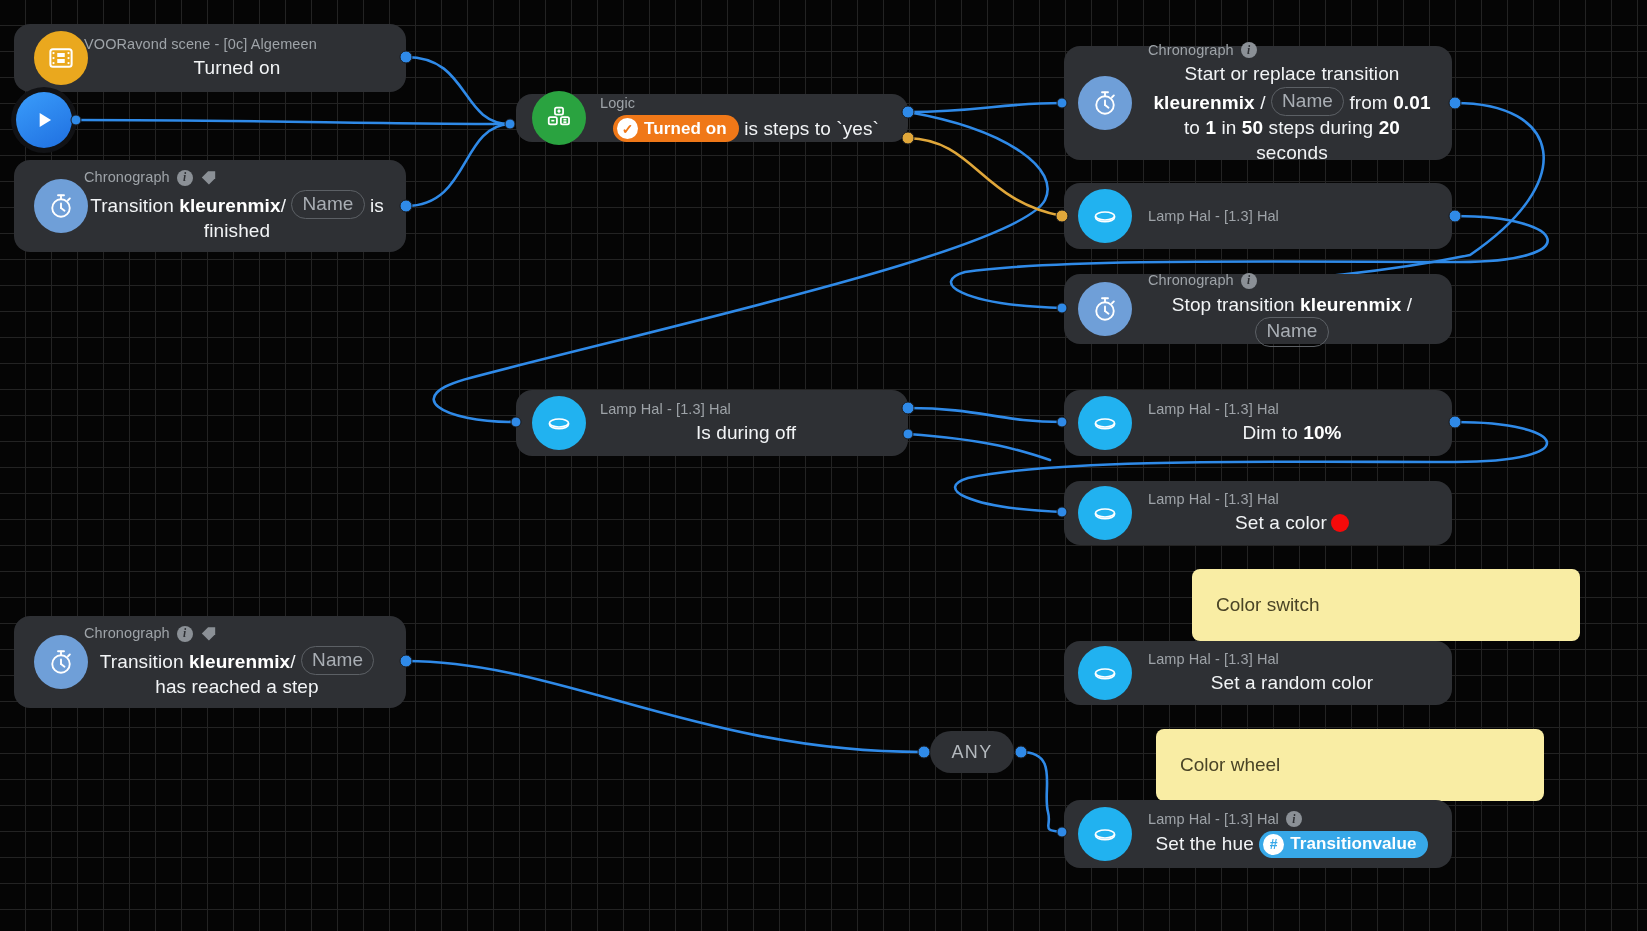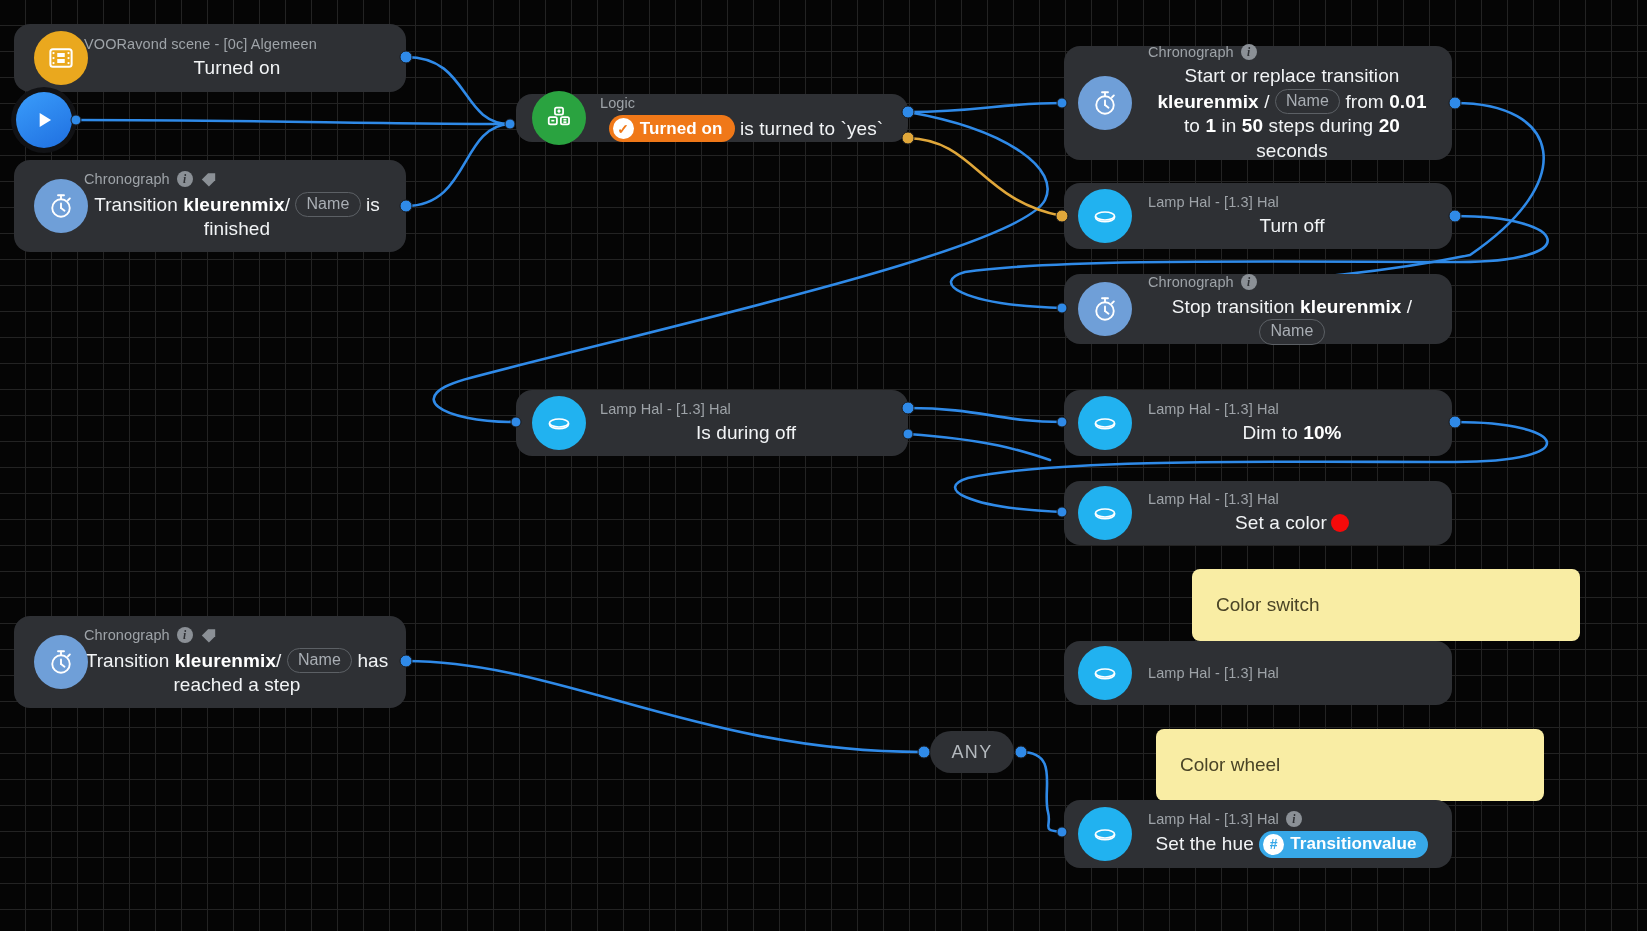"Name" .chip-name { font-size: 16px -> 19px }
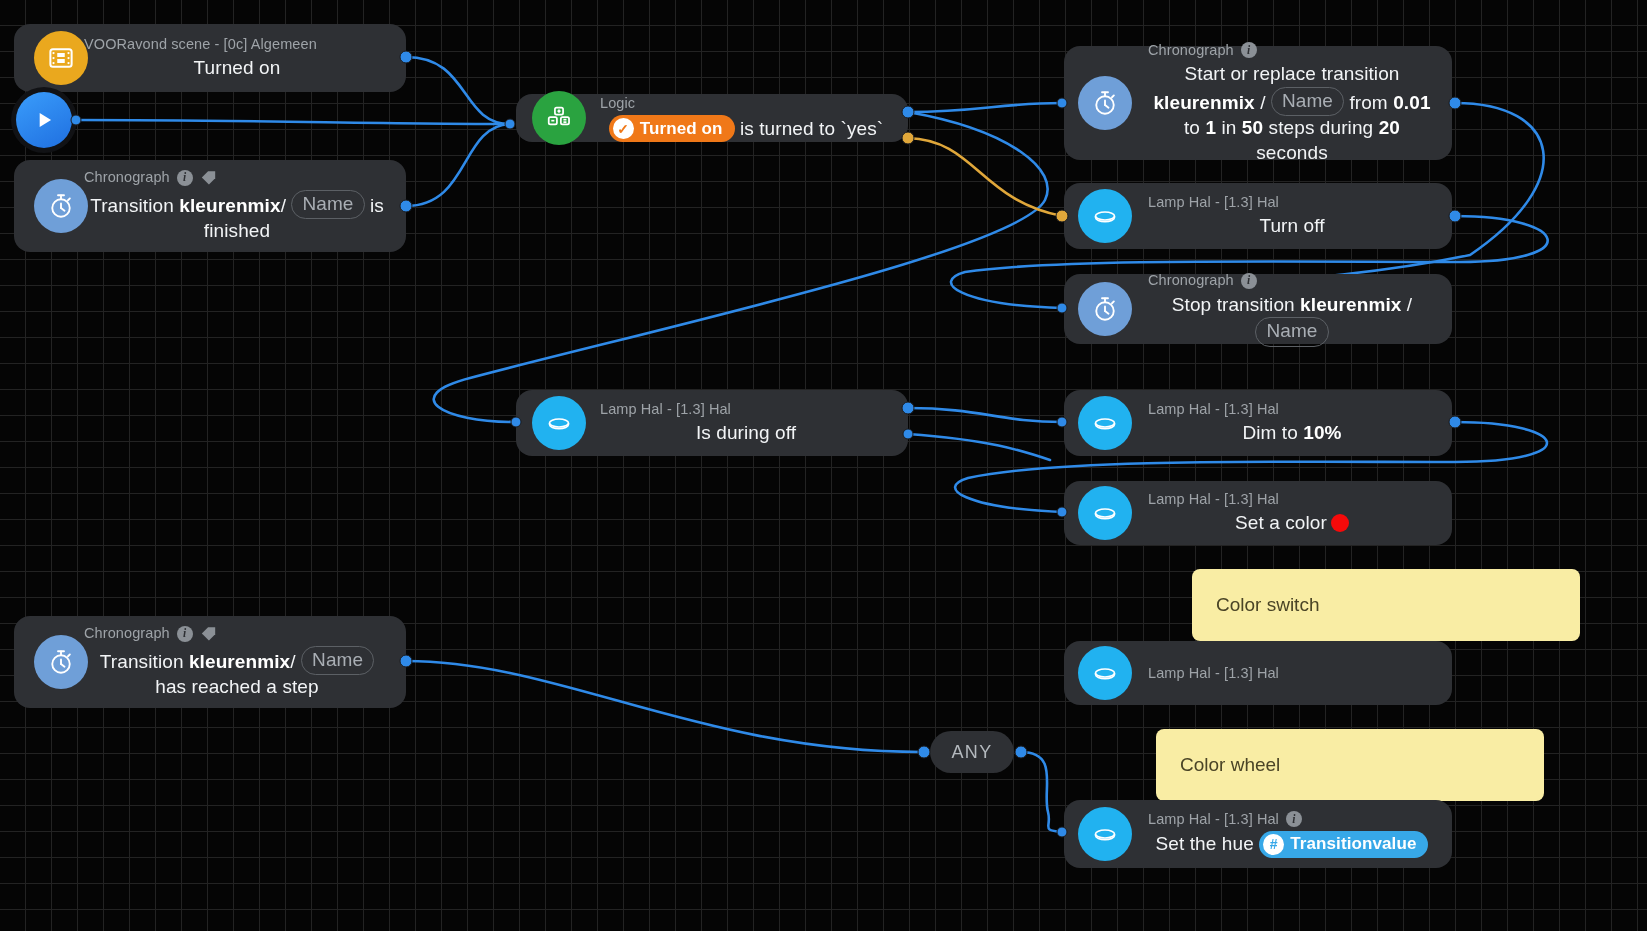"is turned to `yes`" span { text: turned -> steps }
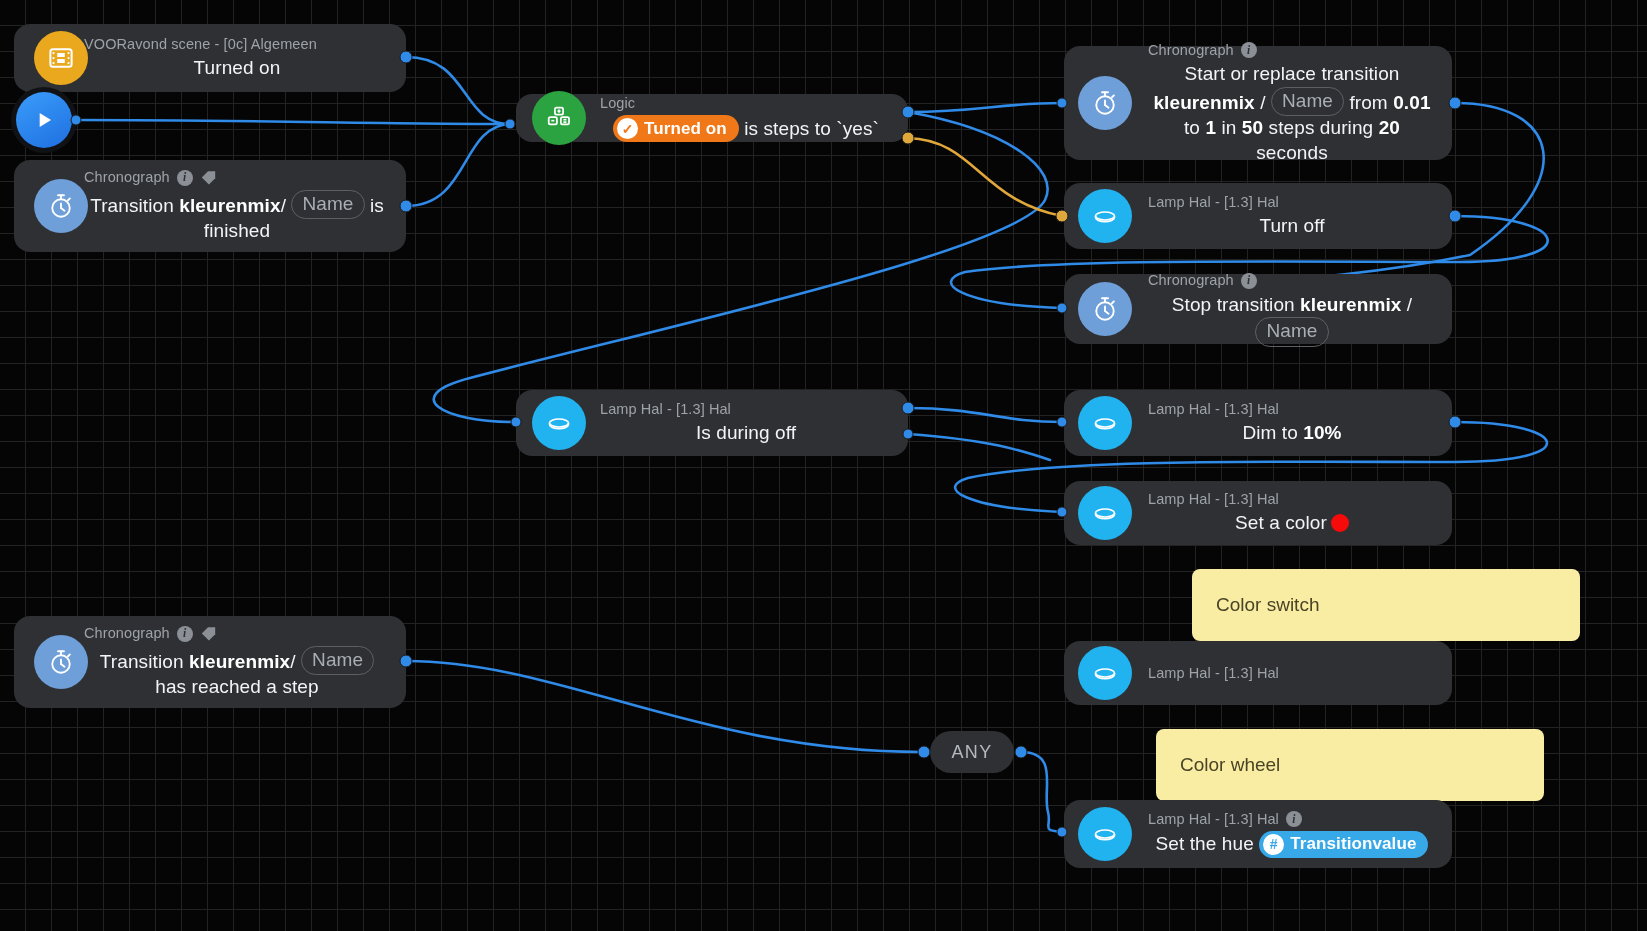"Turn off" div.card-title { html: <div>Turn off</div> -> none }
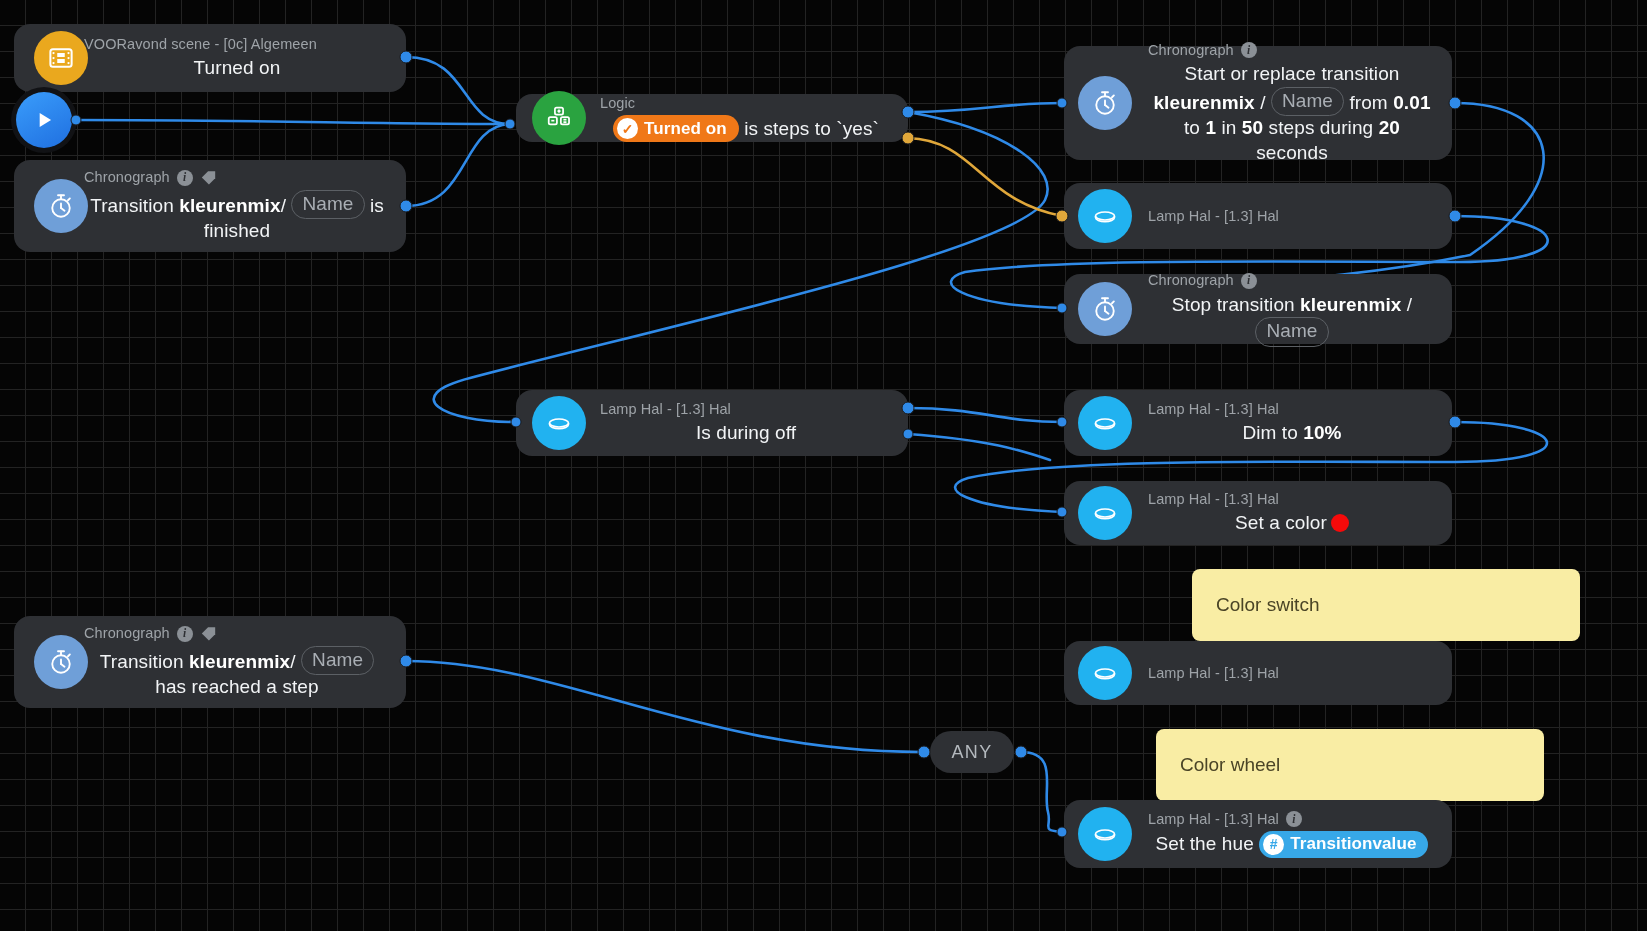"Set a random color" div.card-title { html: none -> <div>Set a random color</div> }
